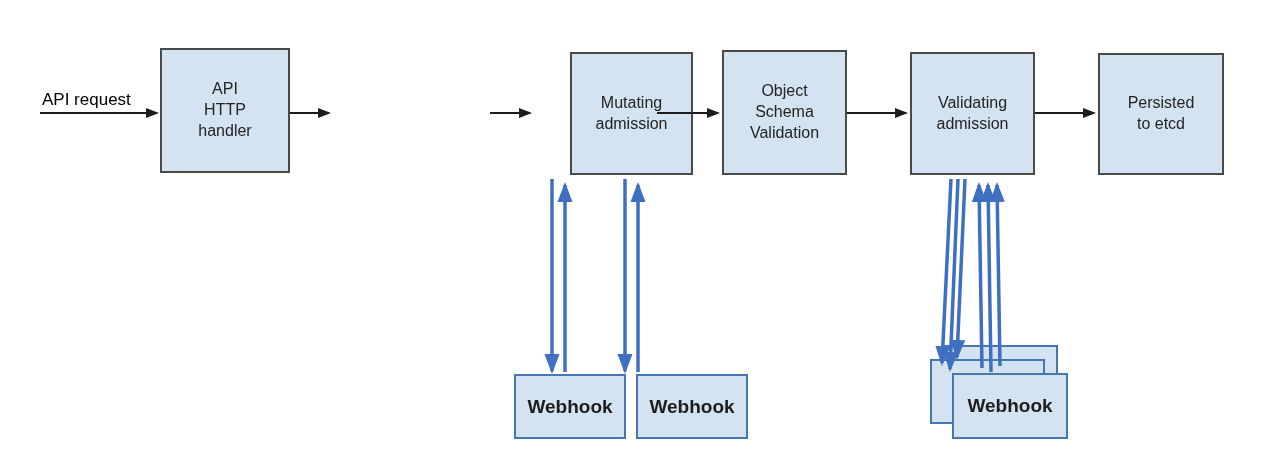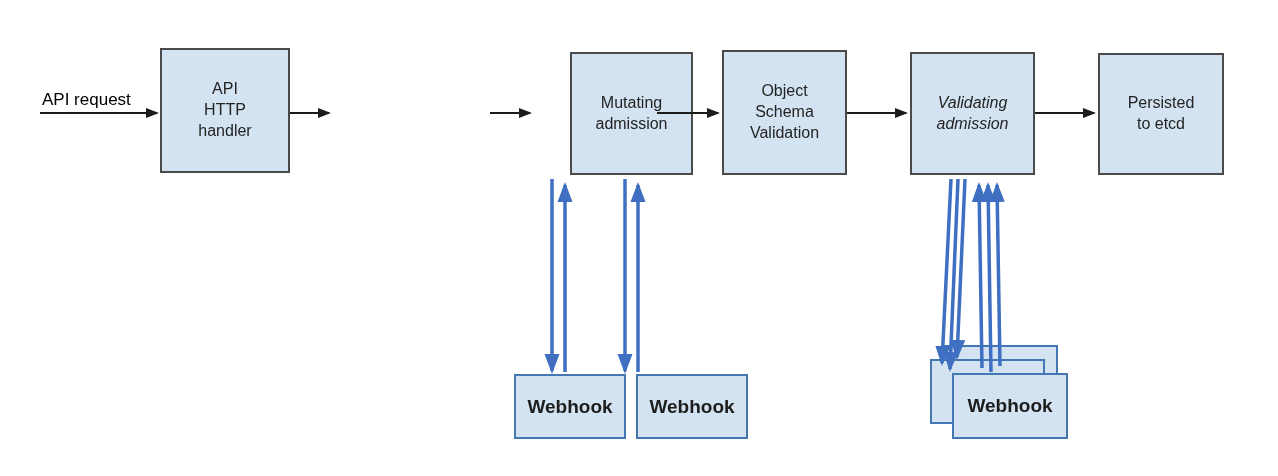"Validating" #node-validate { font-style: italic -> none }
